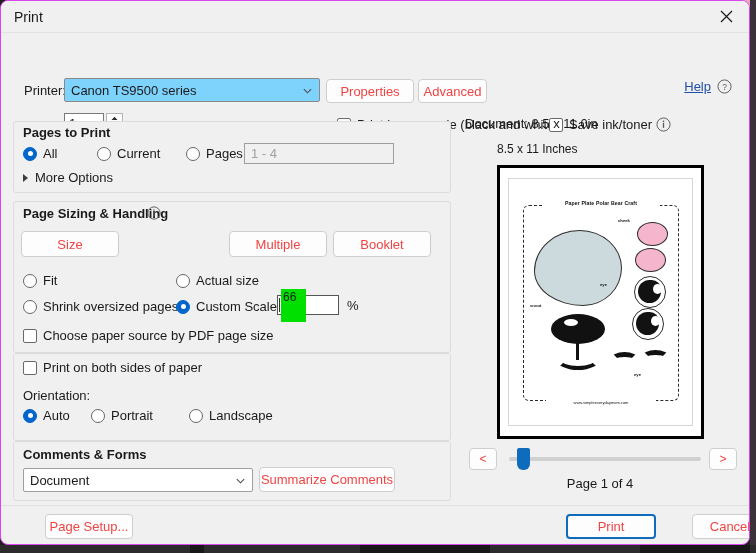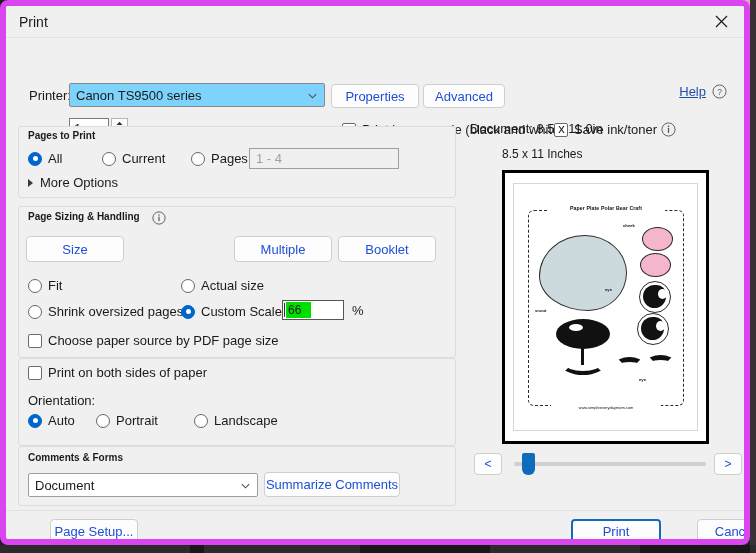"Print" .dialog { border: 6px solid #d946ef -> 1px solid #d946ef }
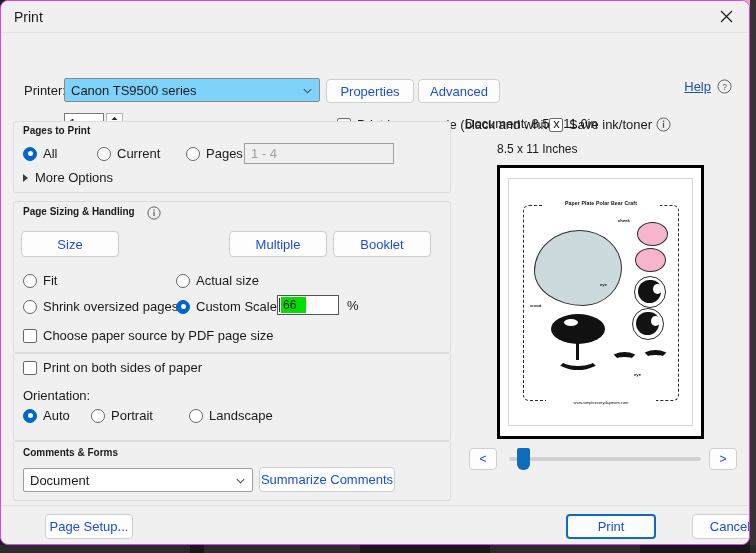"Properties" .btn { color: #1d4ed8 -> #ef4444 }
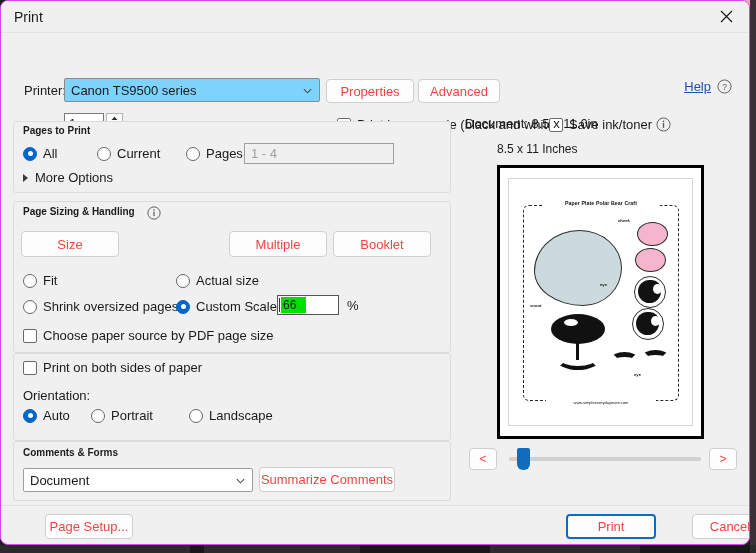"Advanced" .btn-advanced { width: 82px -> 69px }
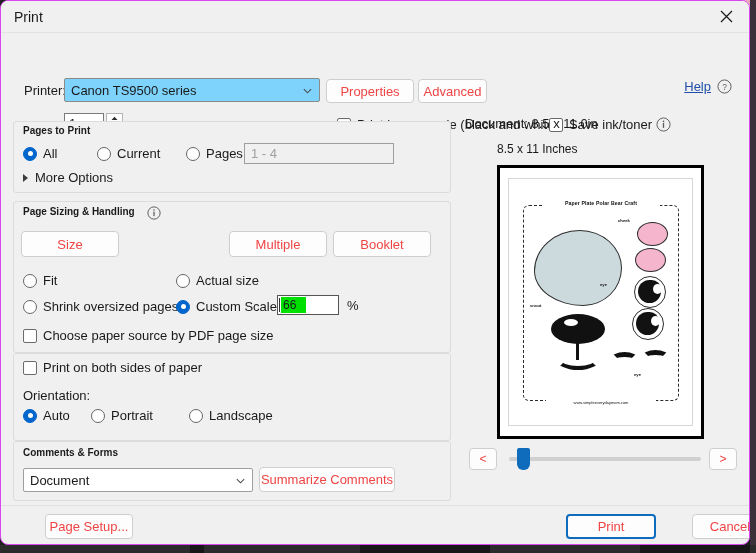"Pages to Print" .group-title { font-size: 10px -> 13px }
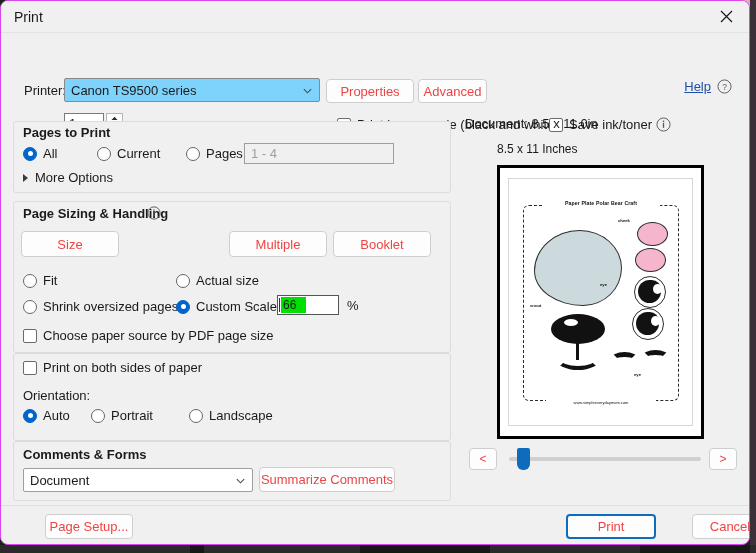"66" .scale-val { padding: 1px 10px 1px 2px -> 1px 10px 18px 2px }
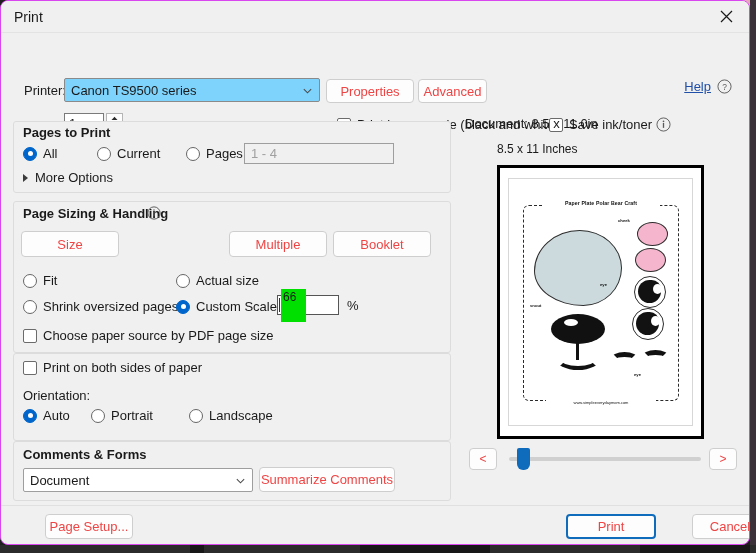"Page 1 of 4" div.page-of { html: none -> <div>Page 1 of 4</div> }
